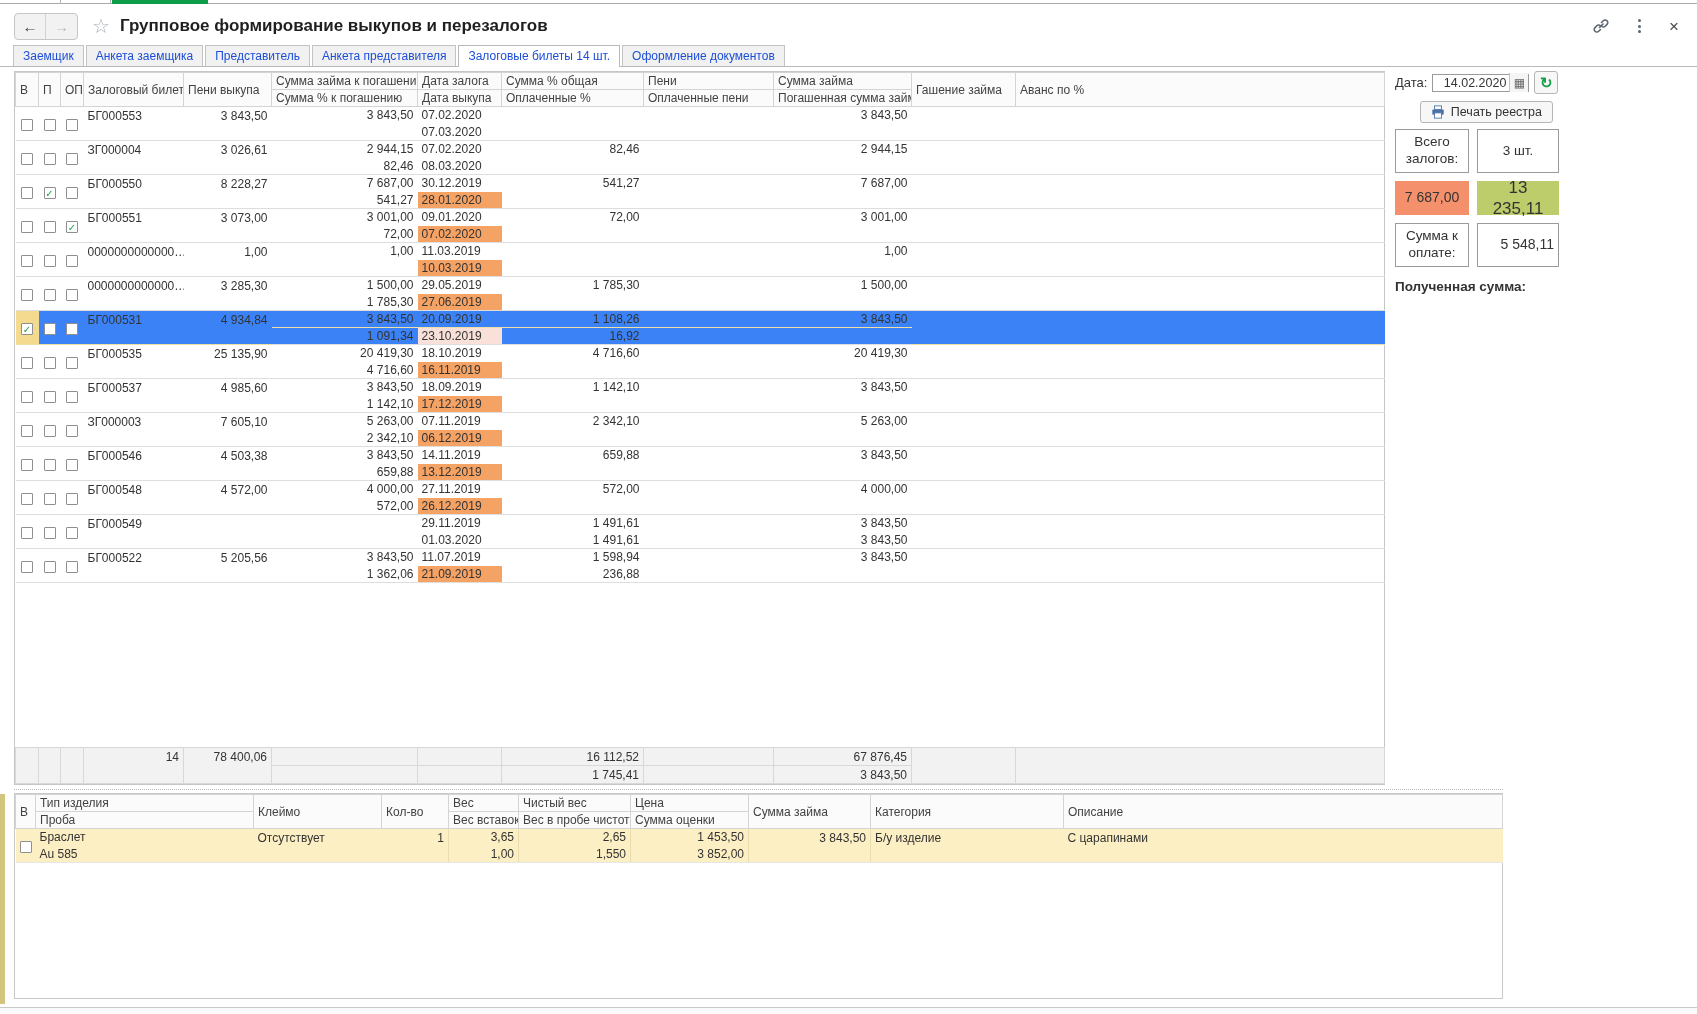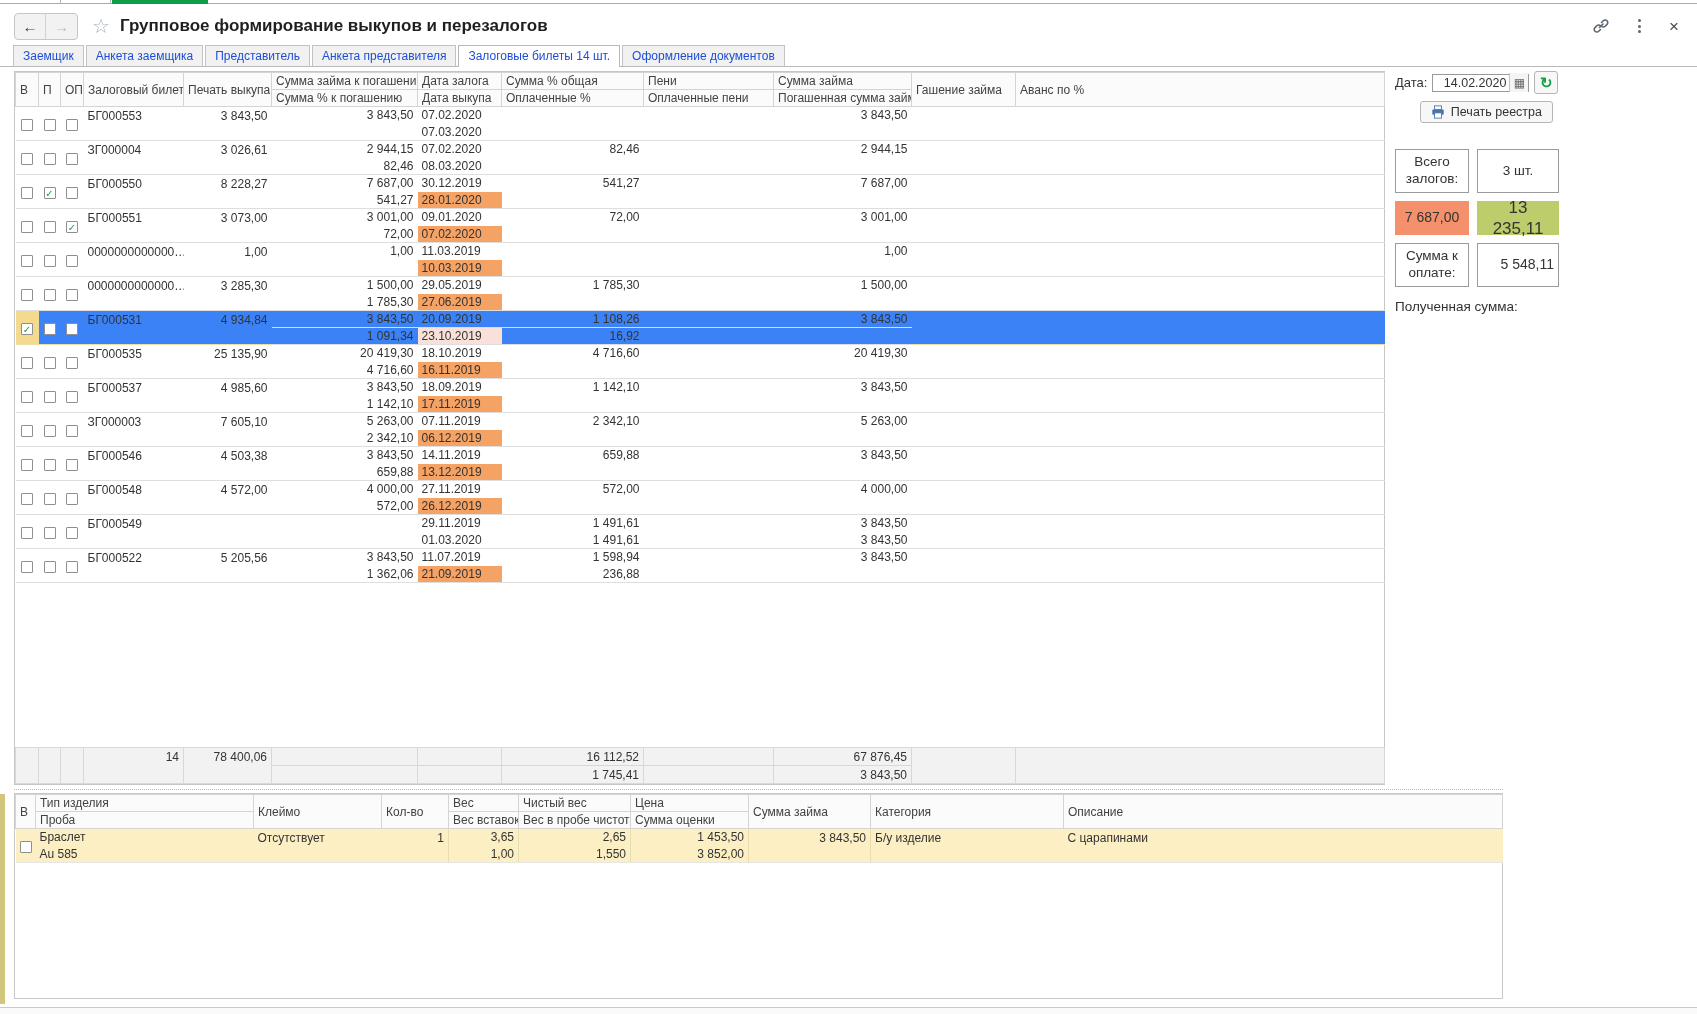"Печать выкупа" th { text: Печать -> Пени }
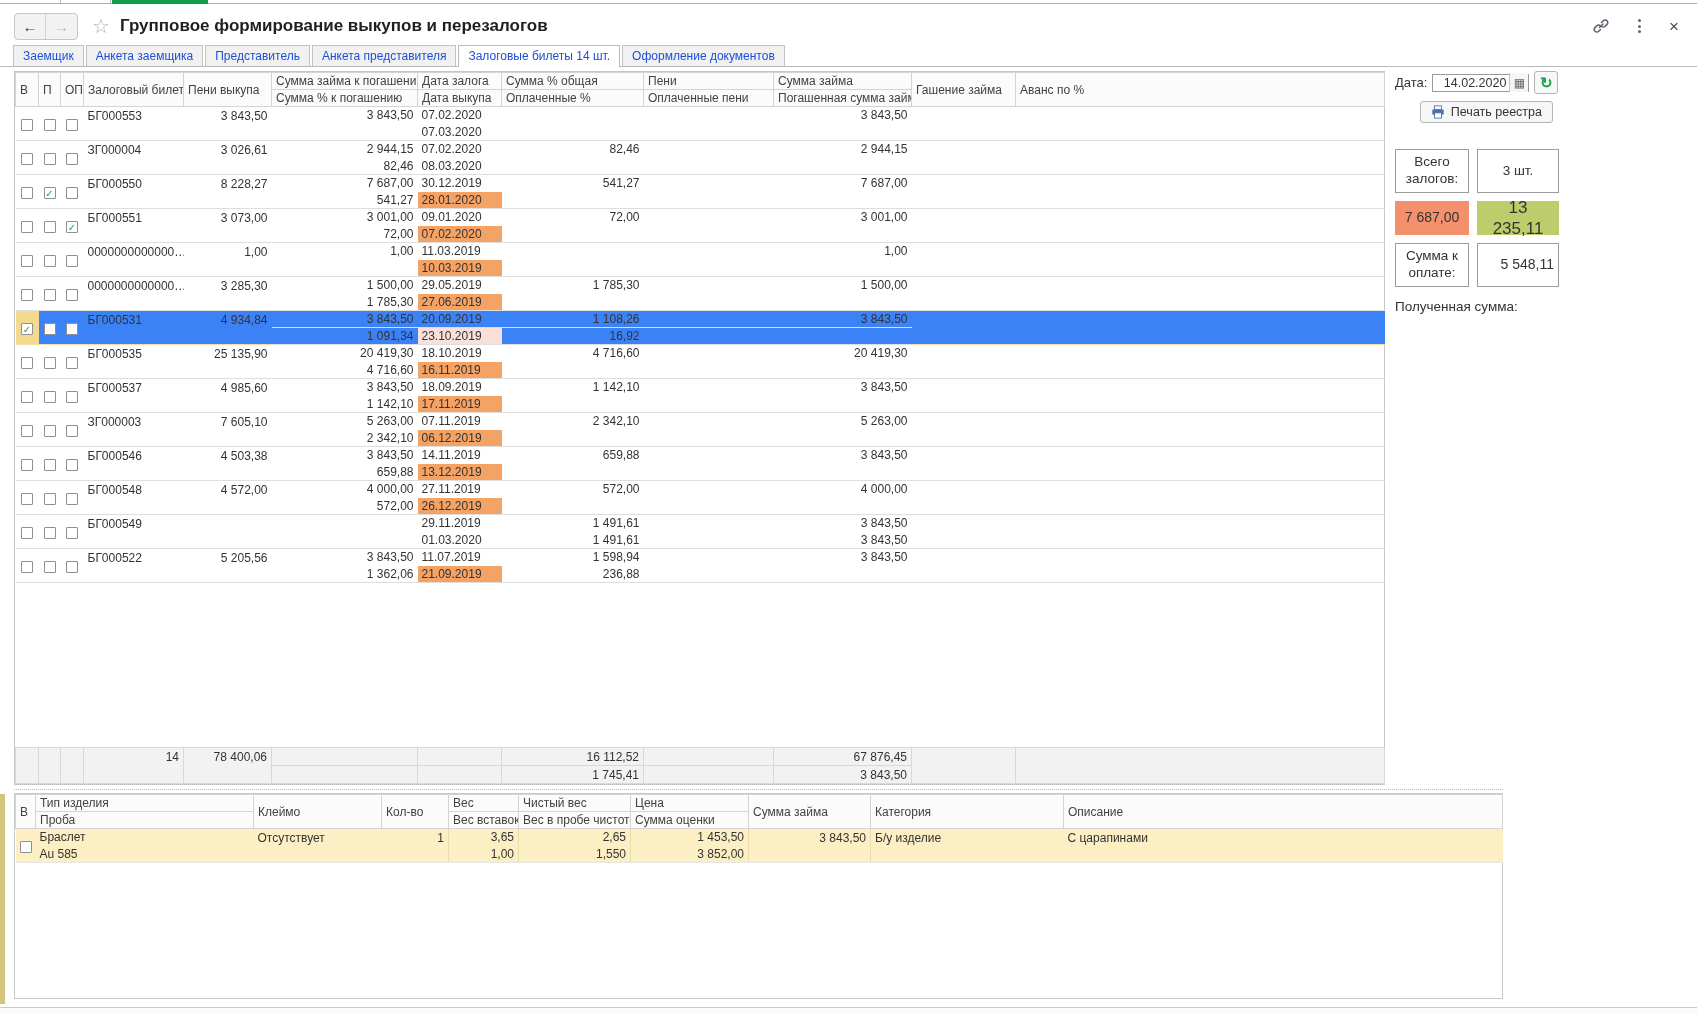"Всего залогов:" .sp-grid { margin-top: 26px -> 6px }
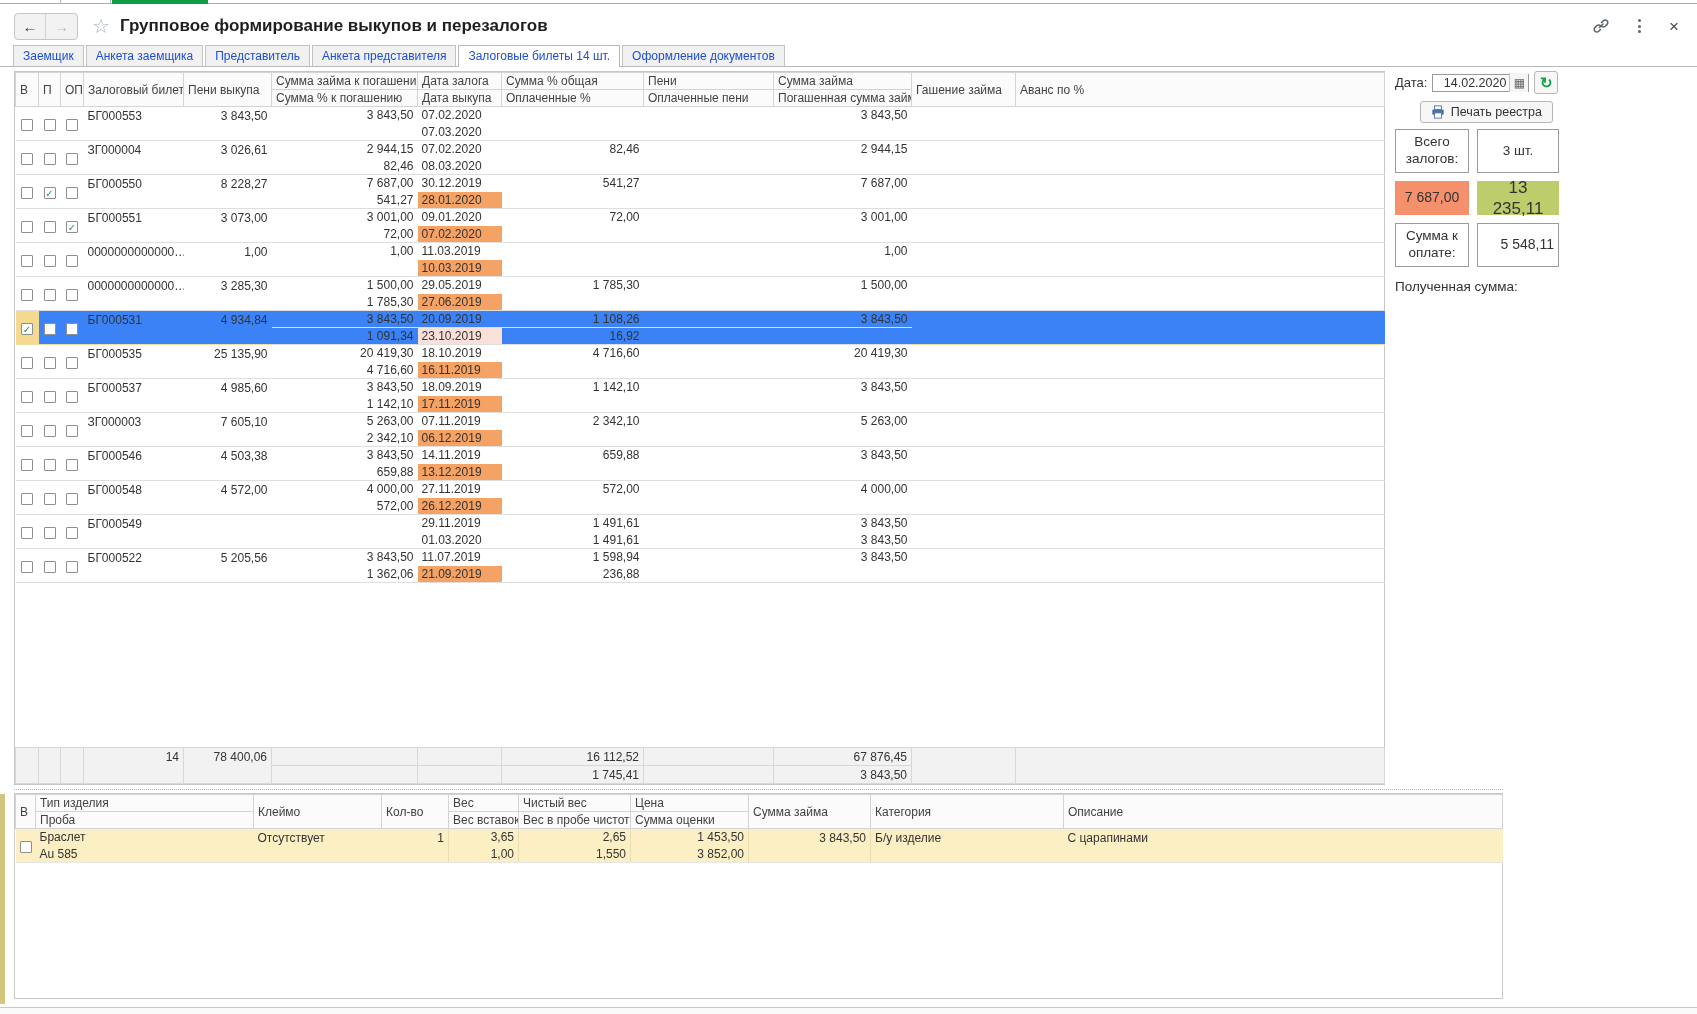"Полученная сумма:" .recv-label { font-weight: none -> bold }
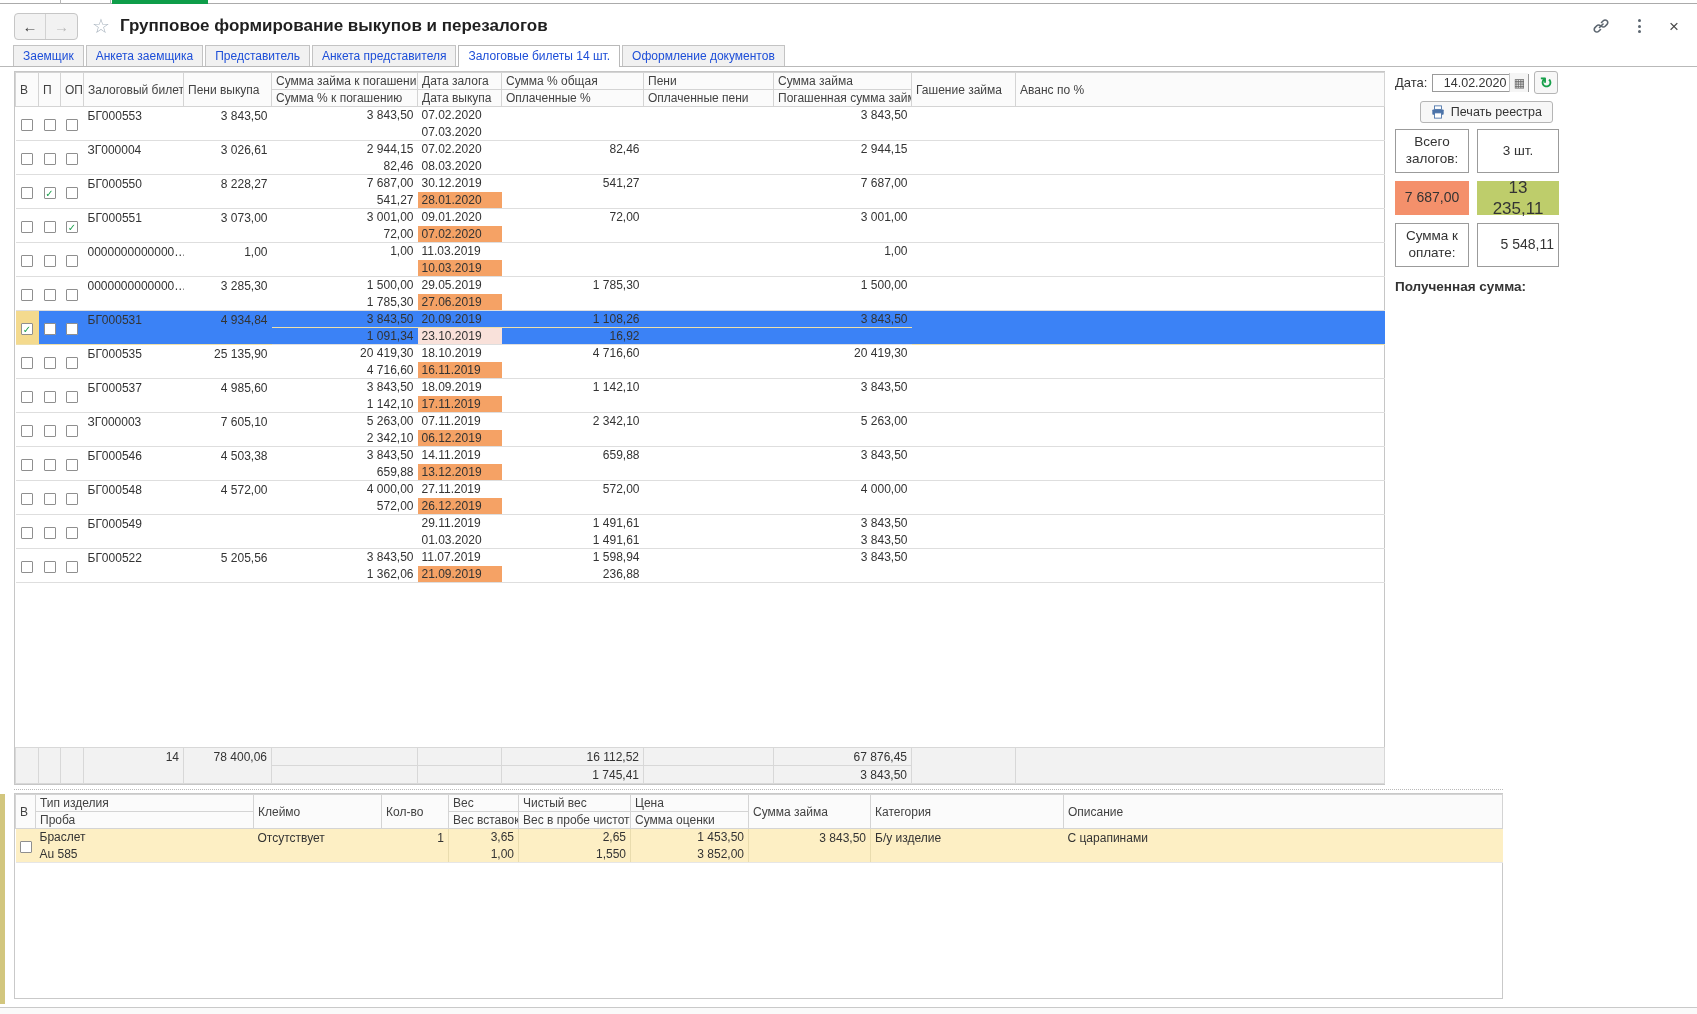"17.11.2019" td.date { text: 17.11.2019 -> 17.12.2019 }
